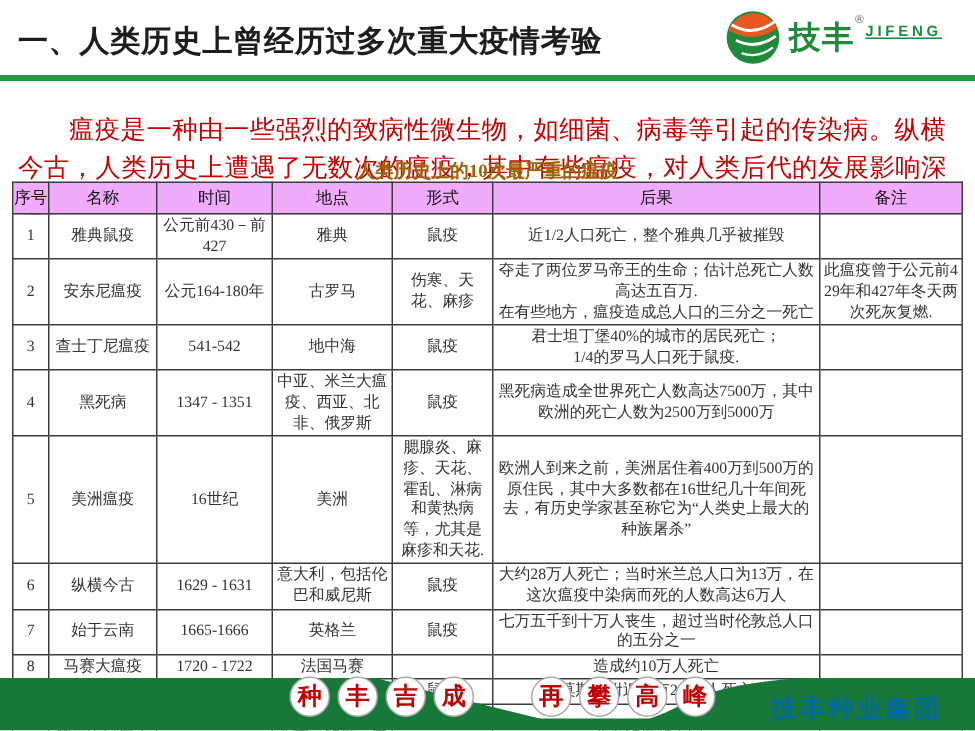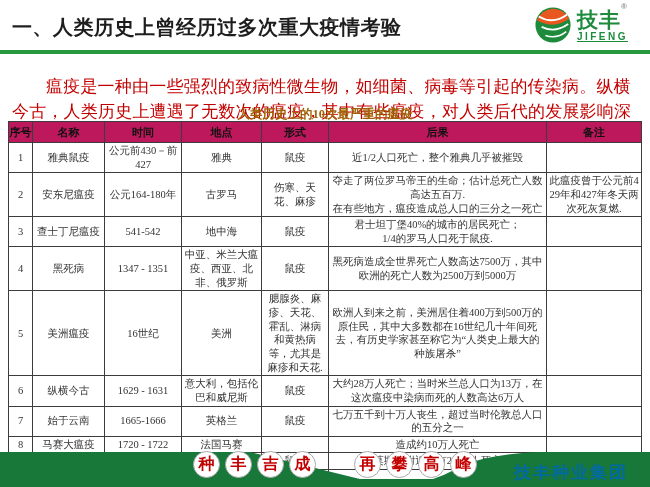"技丰®" .logo-text { flex-direction: column -> row }
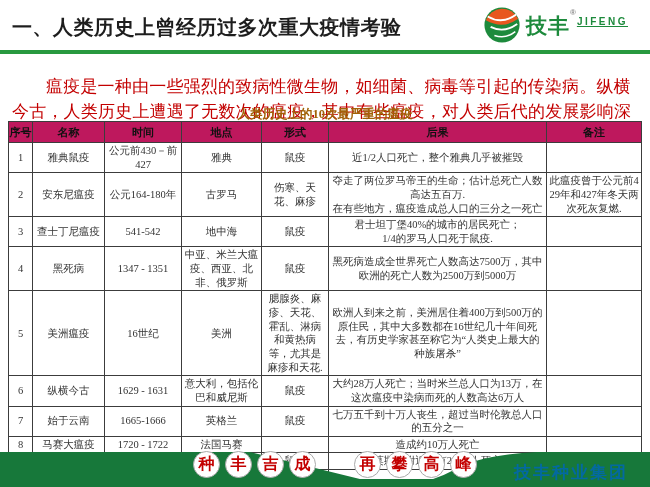"序号" table.epidemics th { background: #be185d -> #f0abfc; font-weight: bold -> normal }
